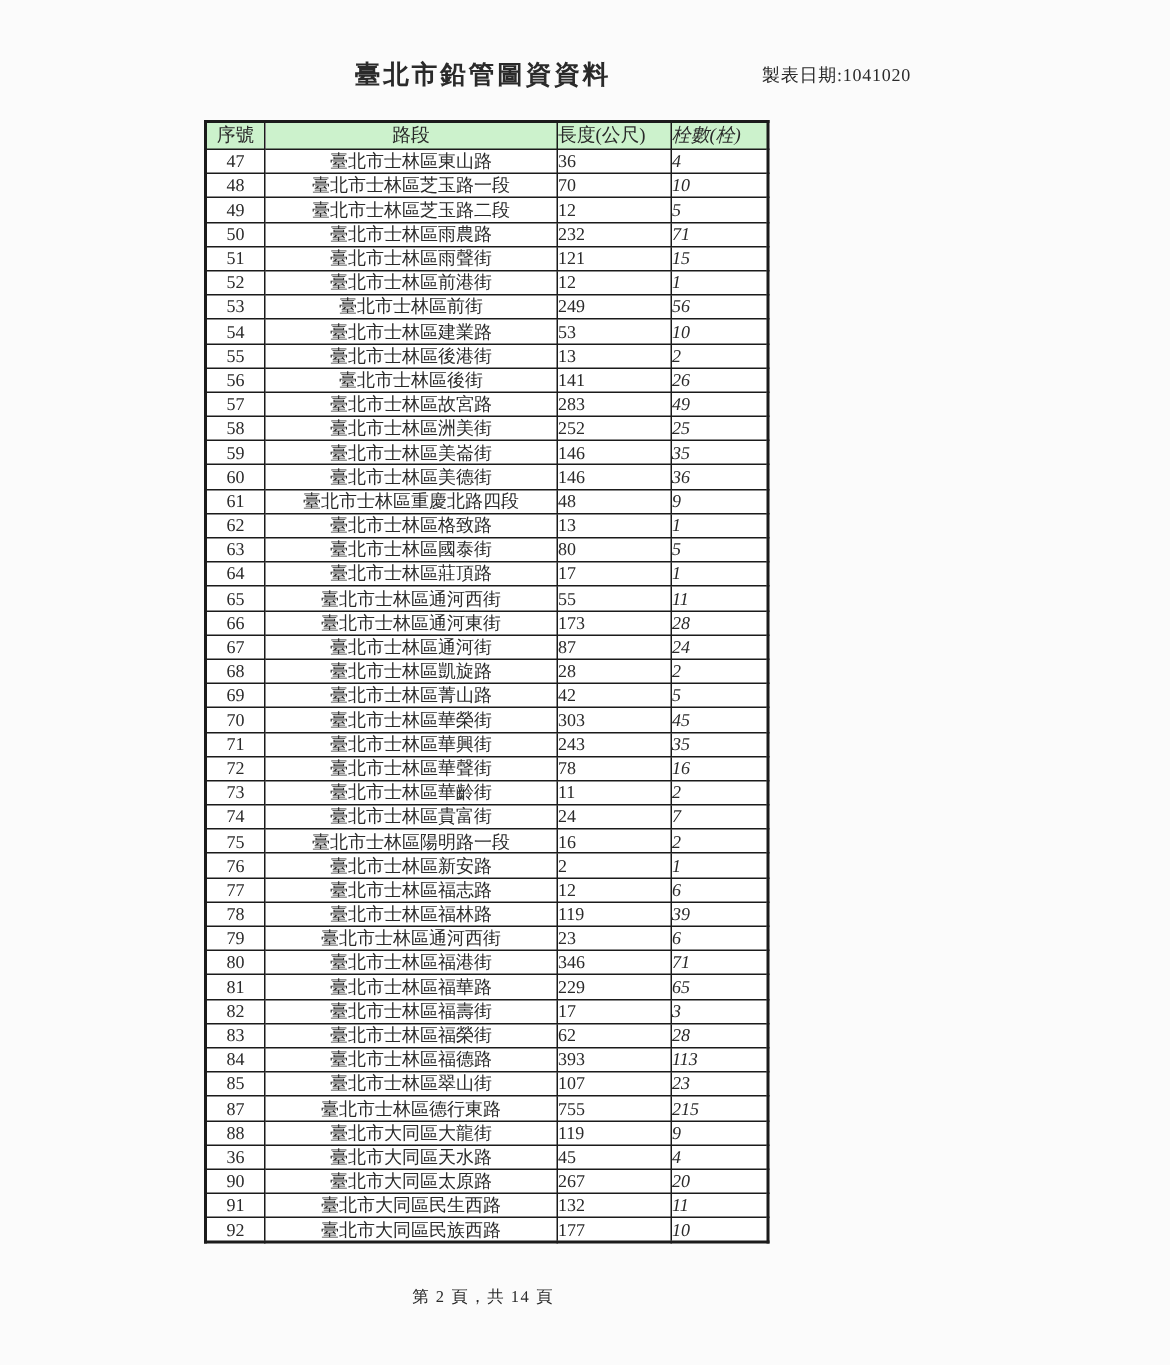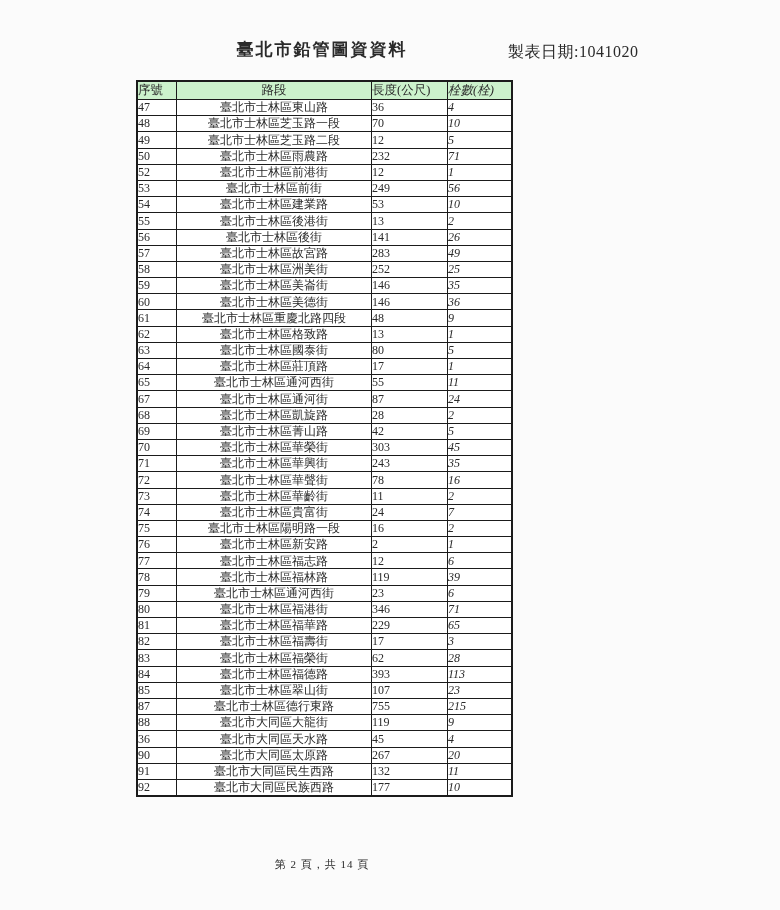"製表日期:1041020" .report-date { font-size: 16px -> 12px }
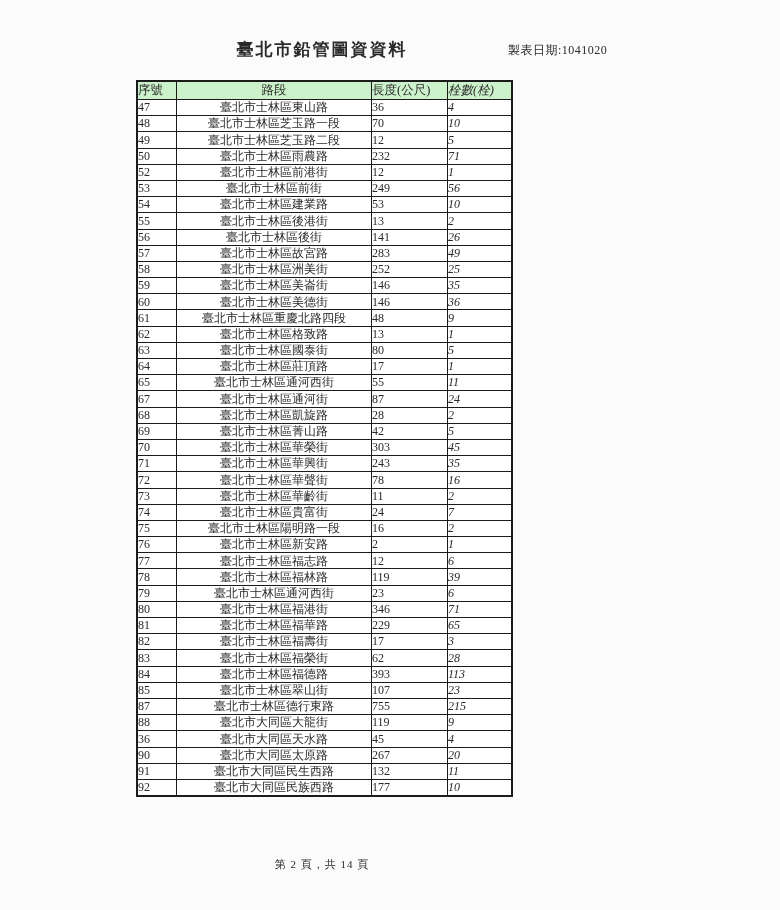"序號" .c-serial { text-align: left -> center }
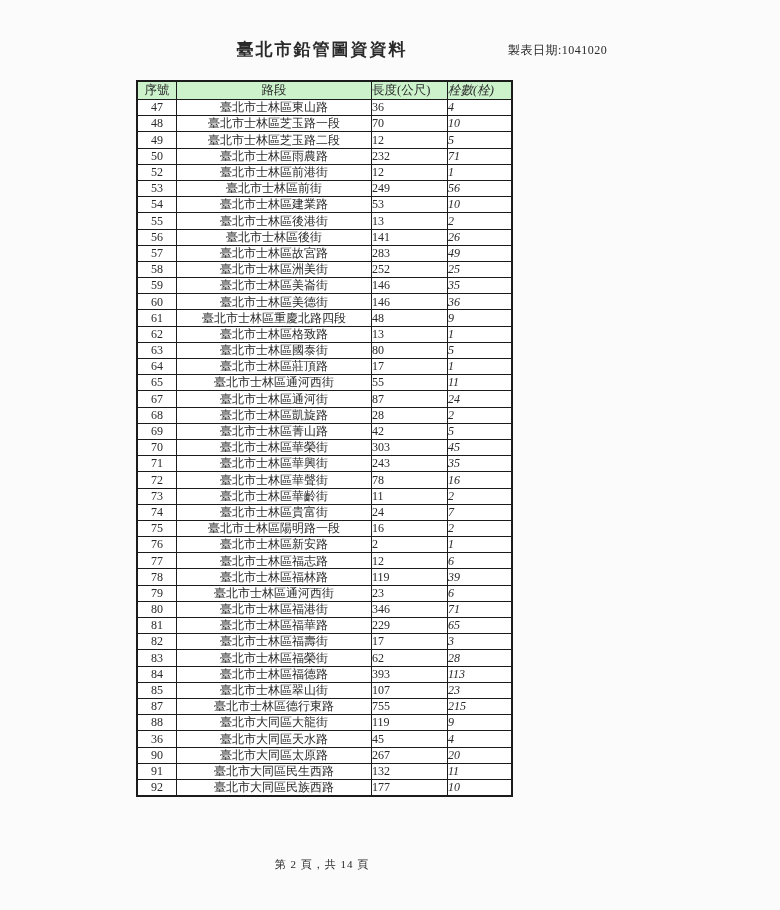"51" tr { html: none -> <tr> <td>51</td> <td>臺北市士林區雨聲街</td> <td>121</td> <td>15</td> </tr> }
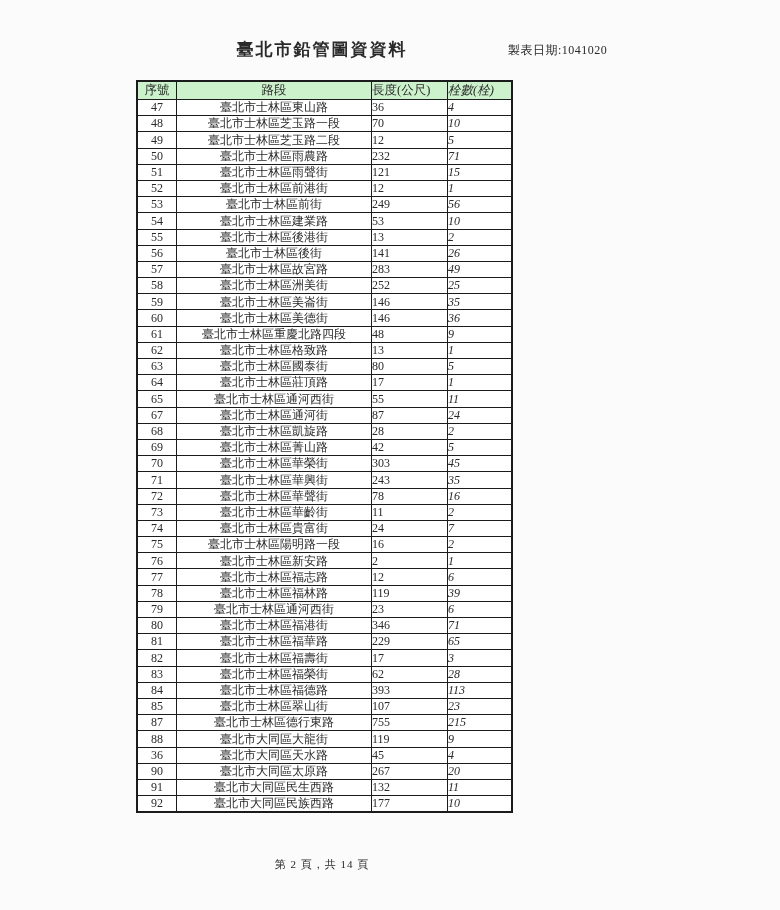"66" tr { html: none -> <tr> <td>66</td> <td>臺北市士林區通河東街</td> <td>173</td> <td>28</td> </tr> }
